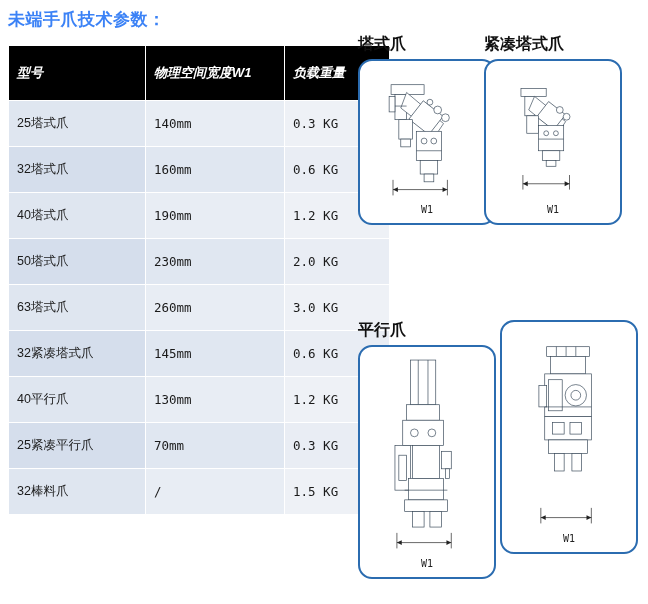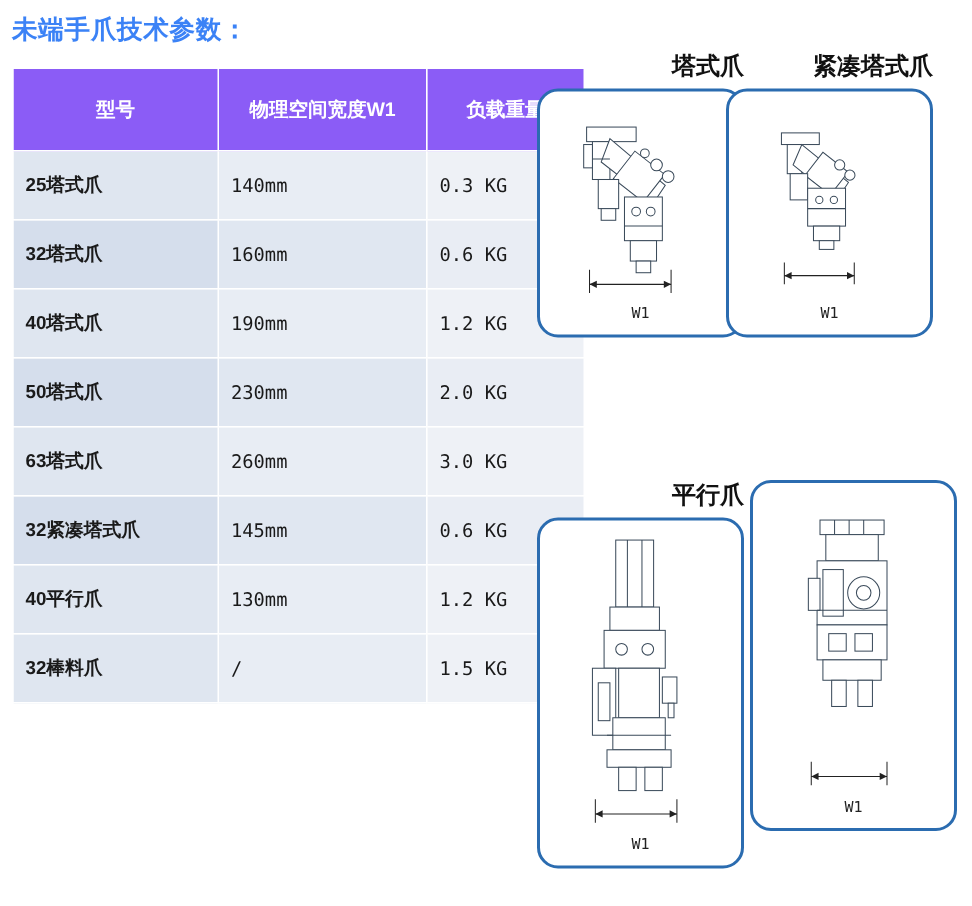"塔式爪" .fig-cap { text-align: right -> left }
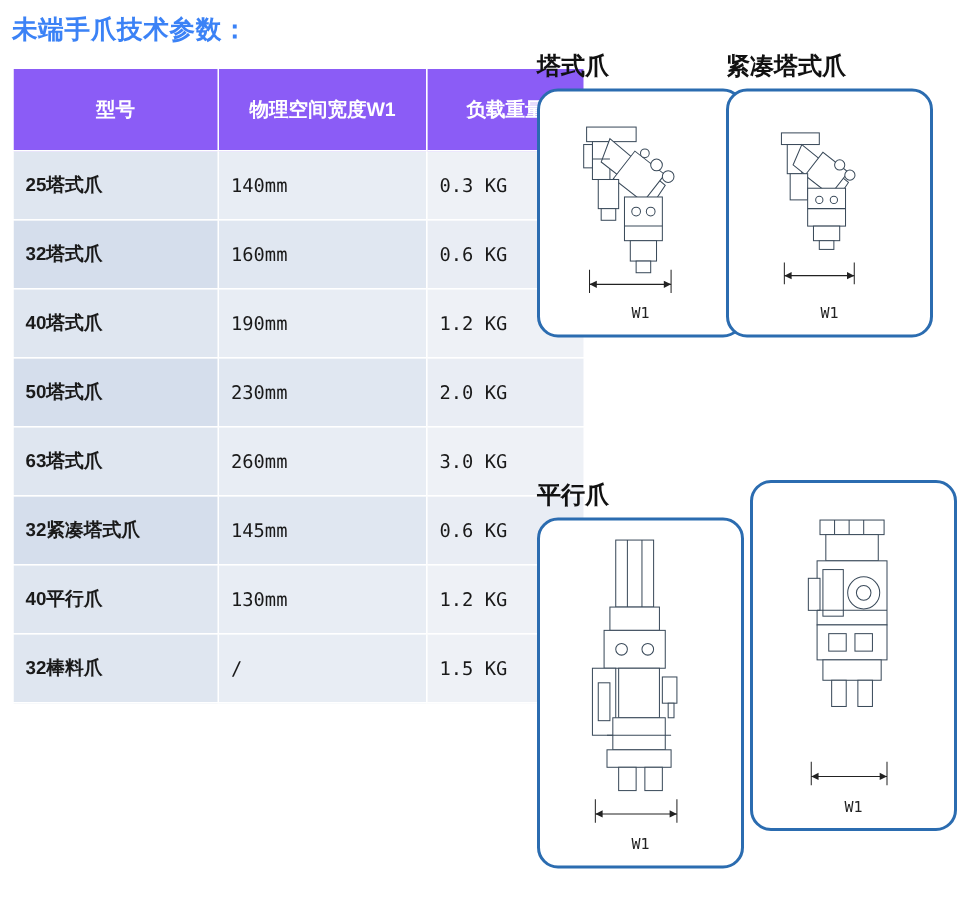"型号" .spec-table thead th { background: #8b5cf6 -> #000000; font-style: none -> italic; text-align: center -> left }
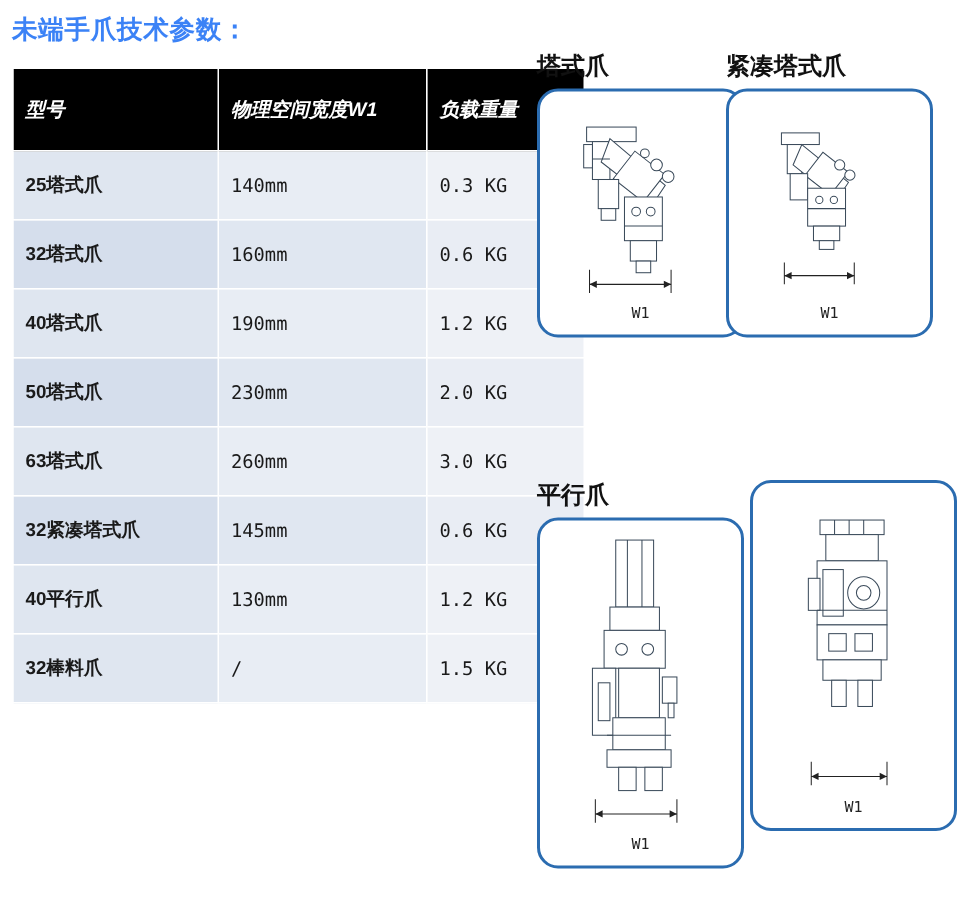"25塔式爪" .spec-table tbody tr td.col-model { font-weight: bold -> none }
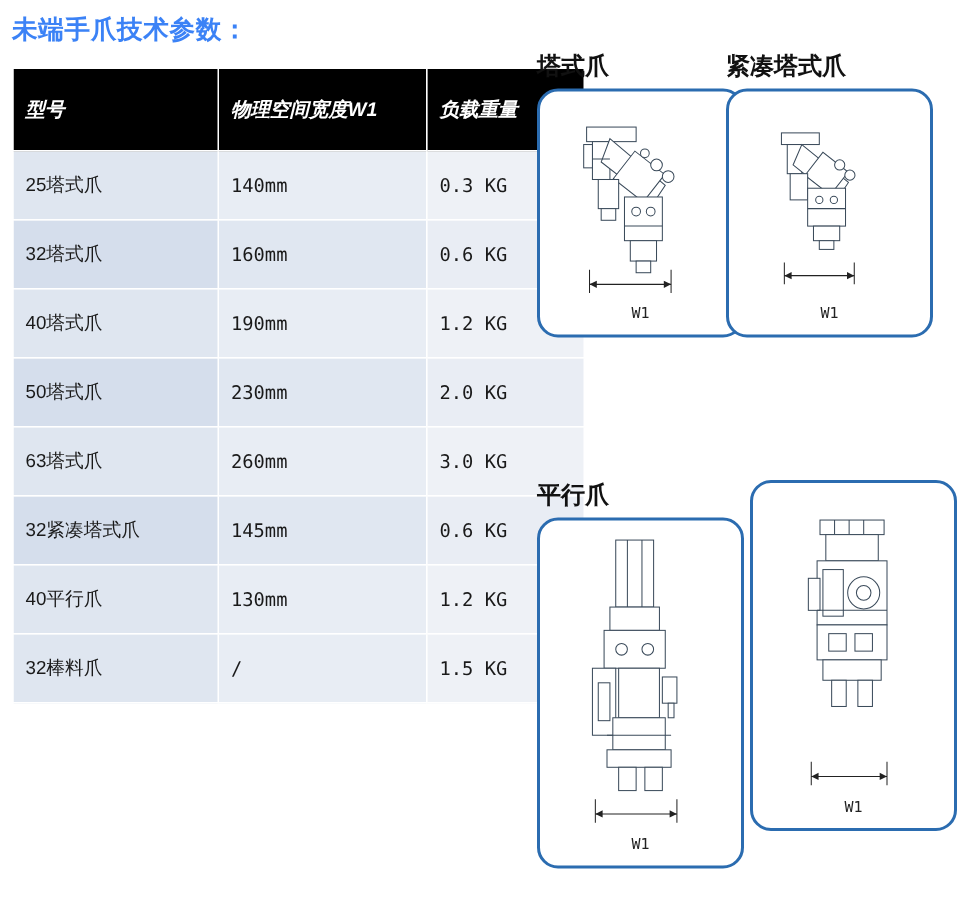"25紧凑平行爪" tr.alt { html: none -> <tr> <td>25紧凑平行爪</td> <td>70mm</td> <td>0.3 KG</td> </tr> }
